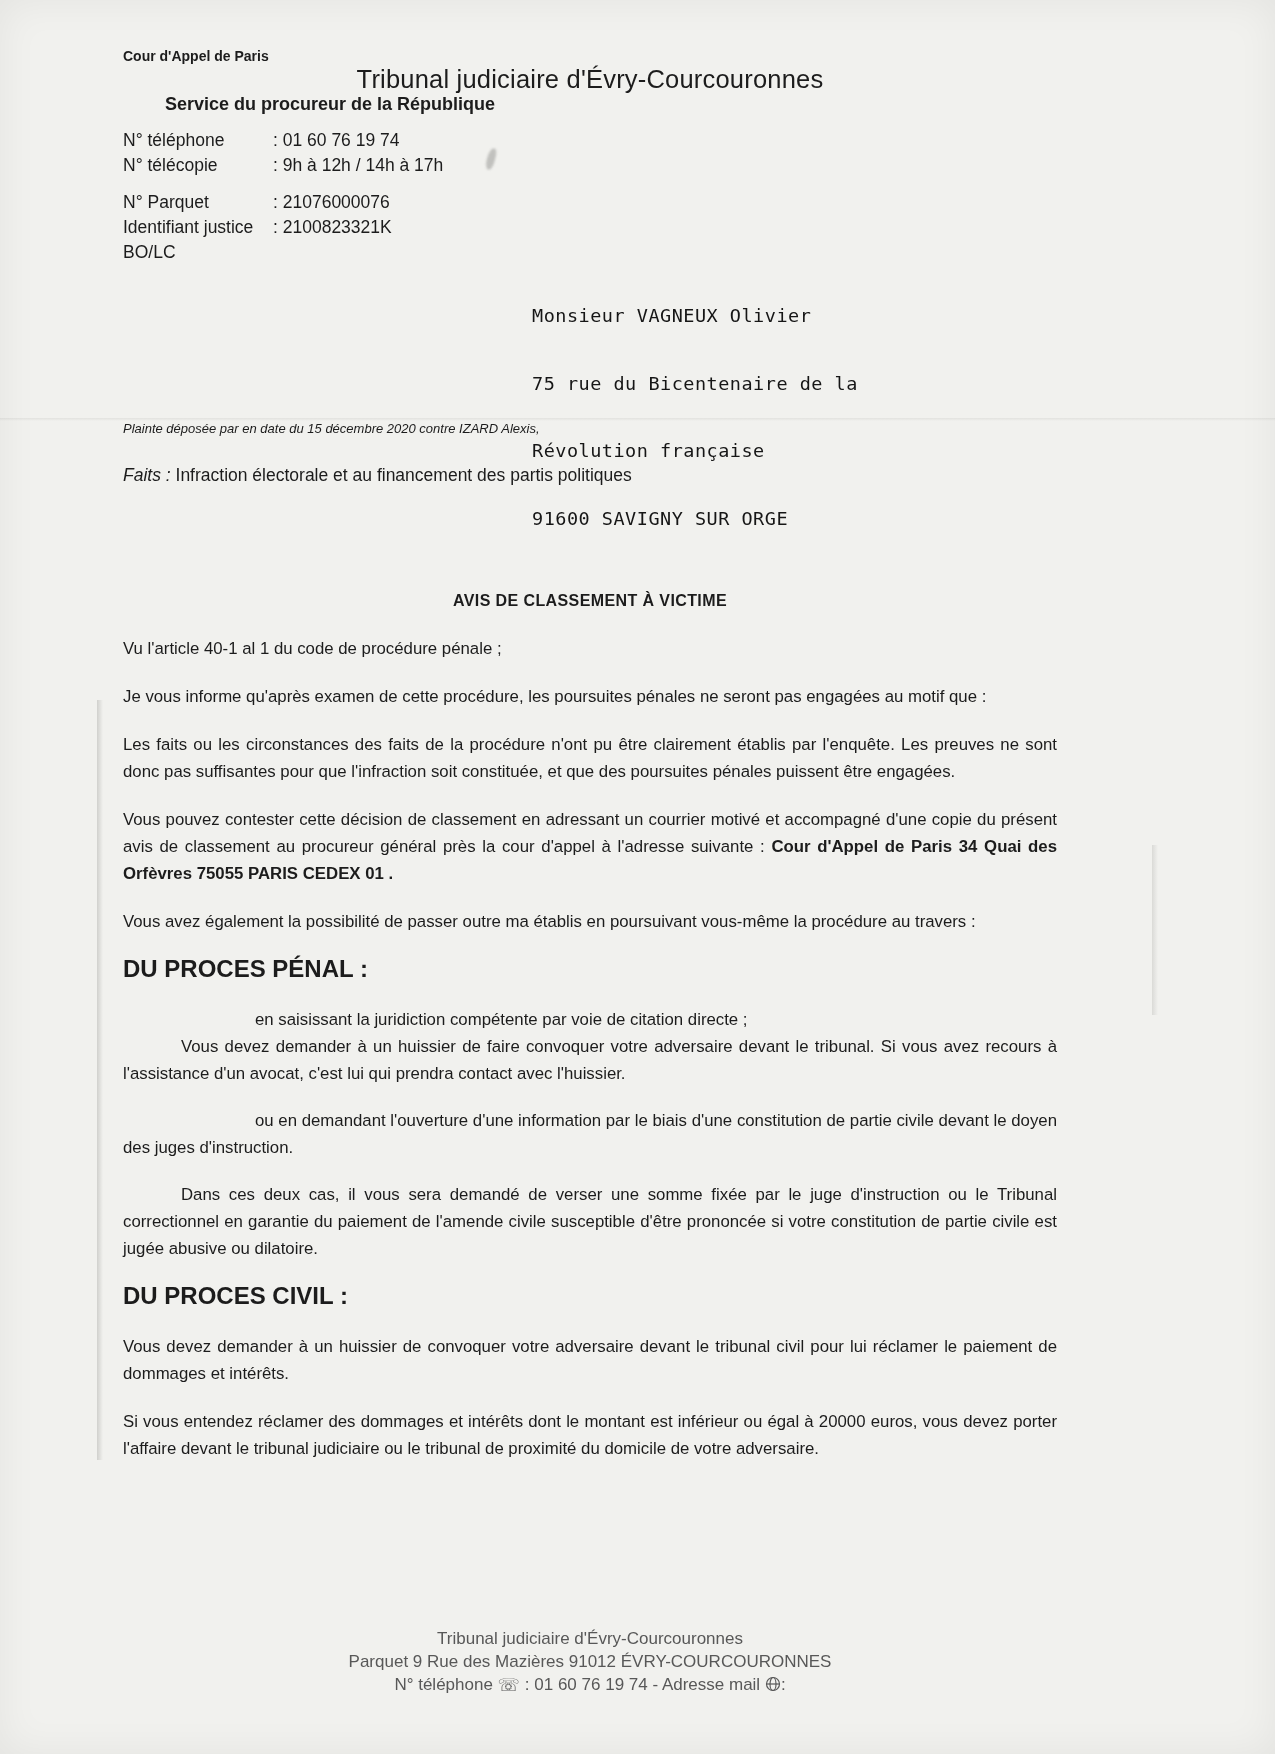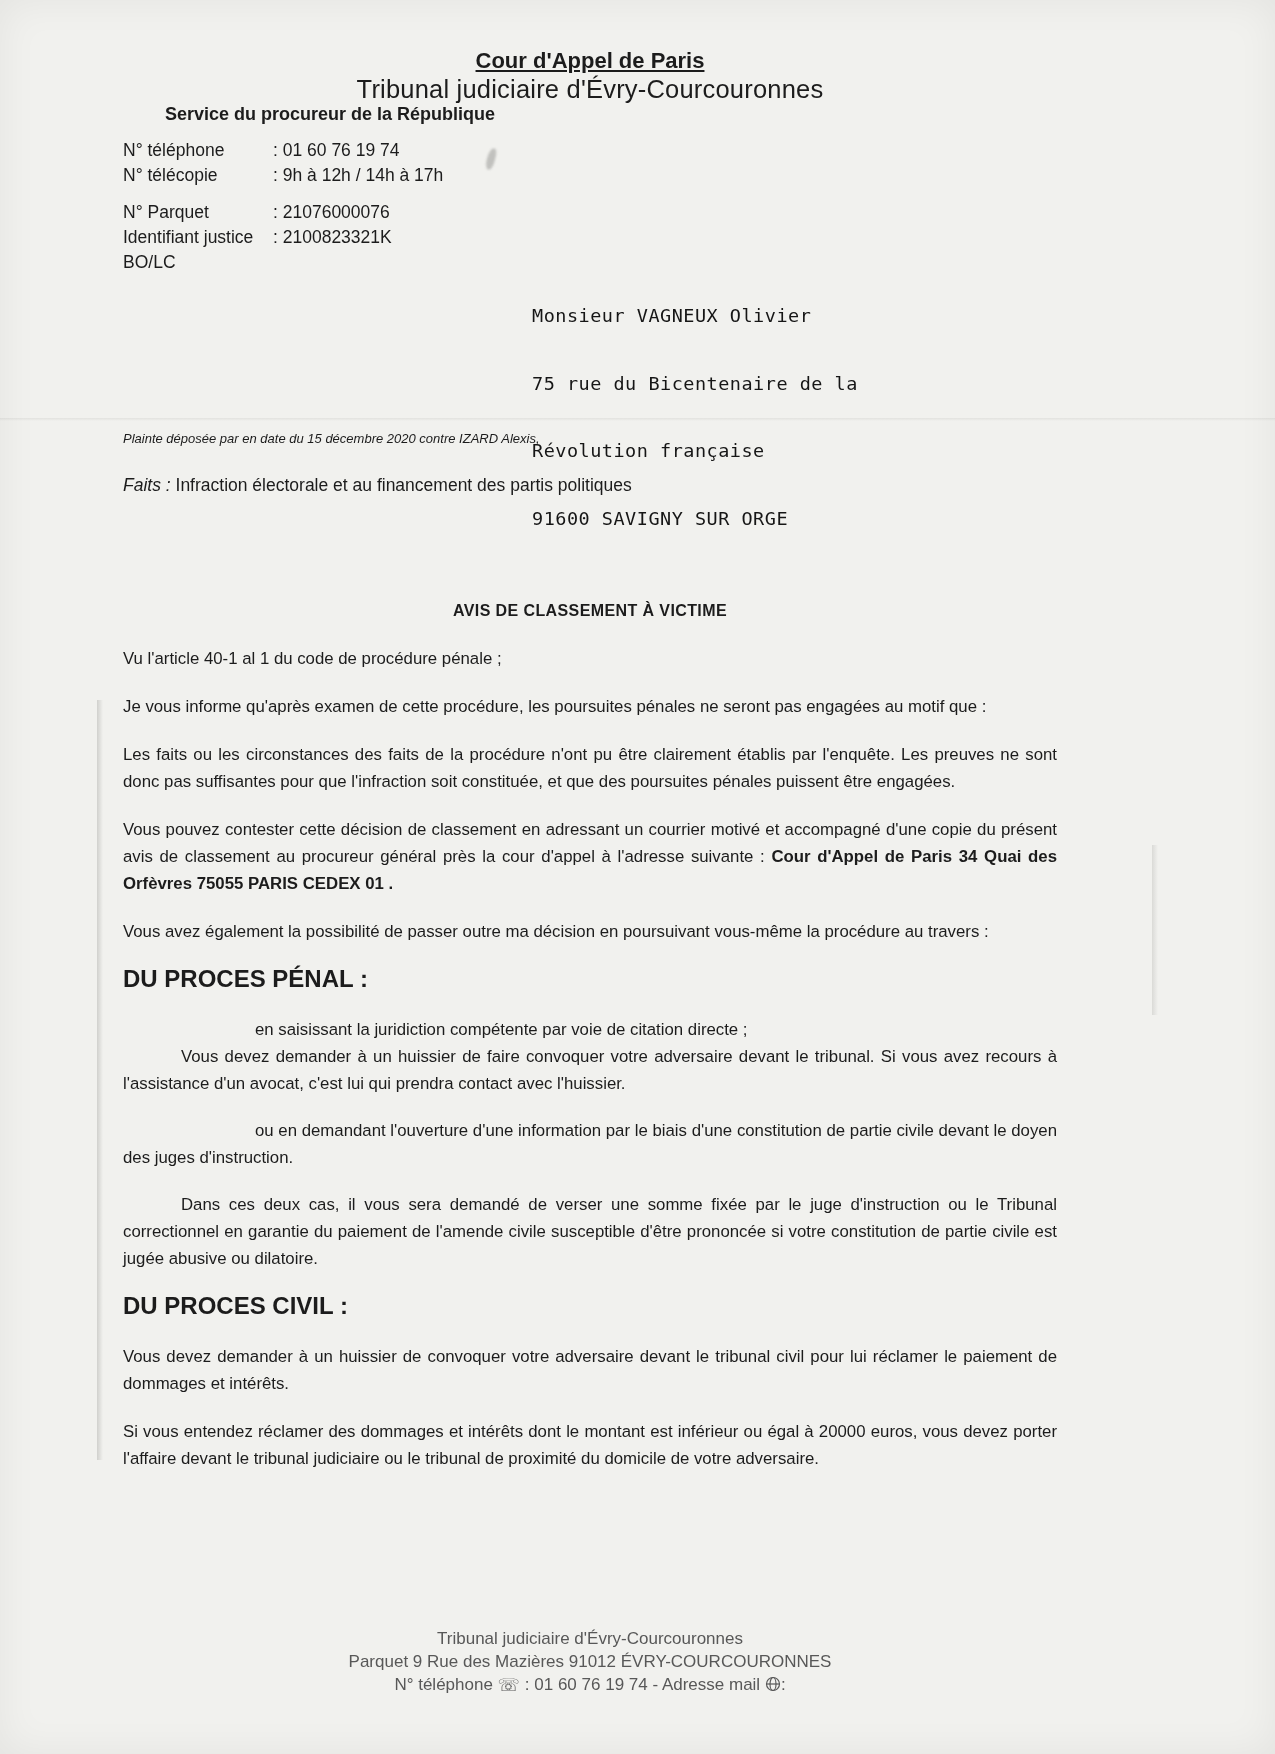"Cour d'Appel de Paris" .hdr-court { font-size: 22px -> 14px; text-align: center -> left; text-decoration: underline -> none }
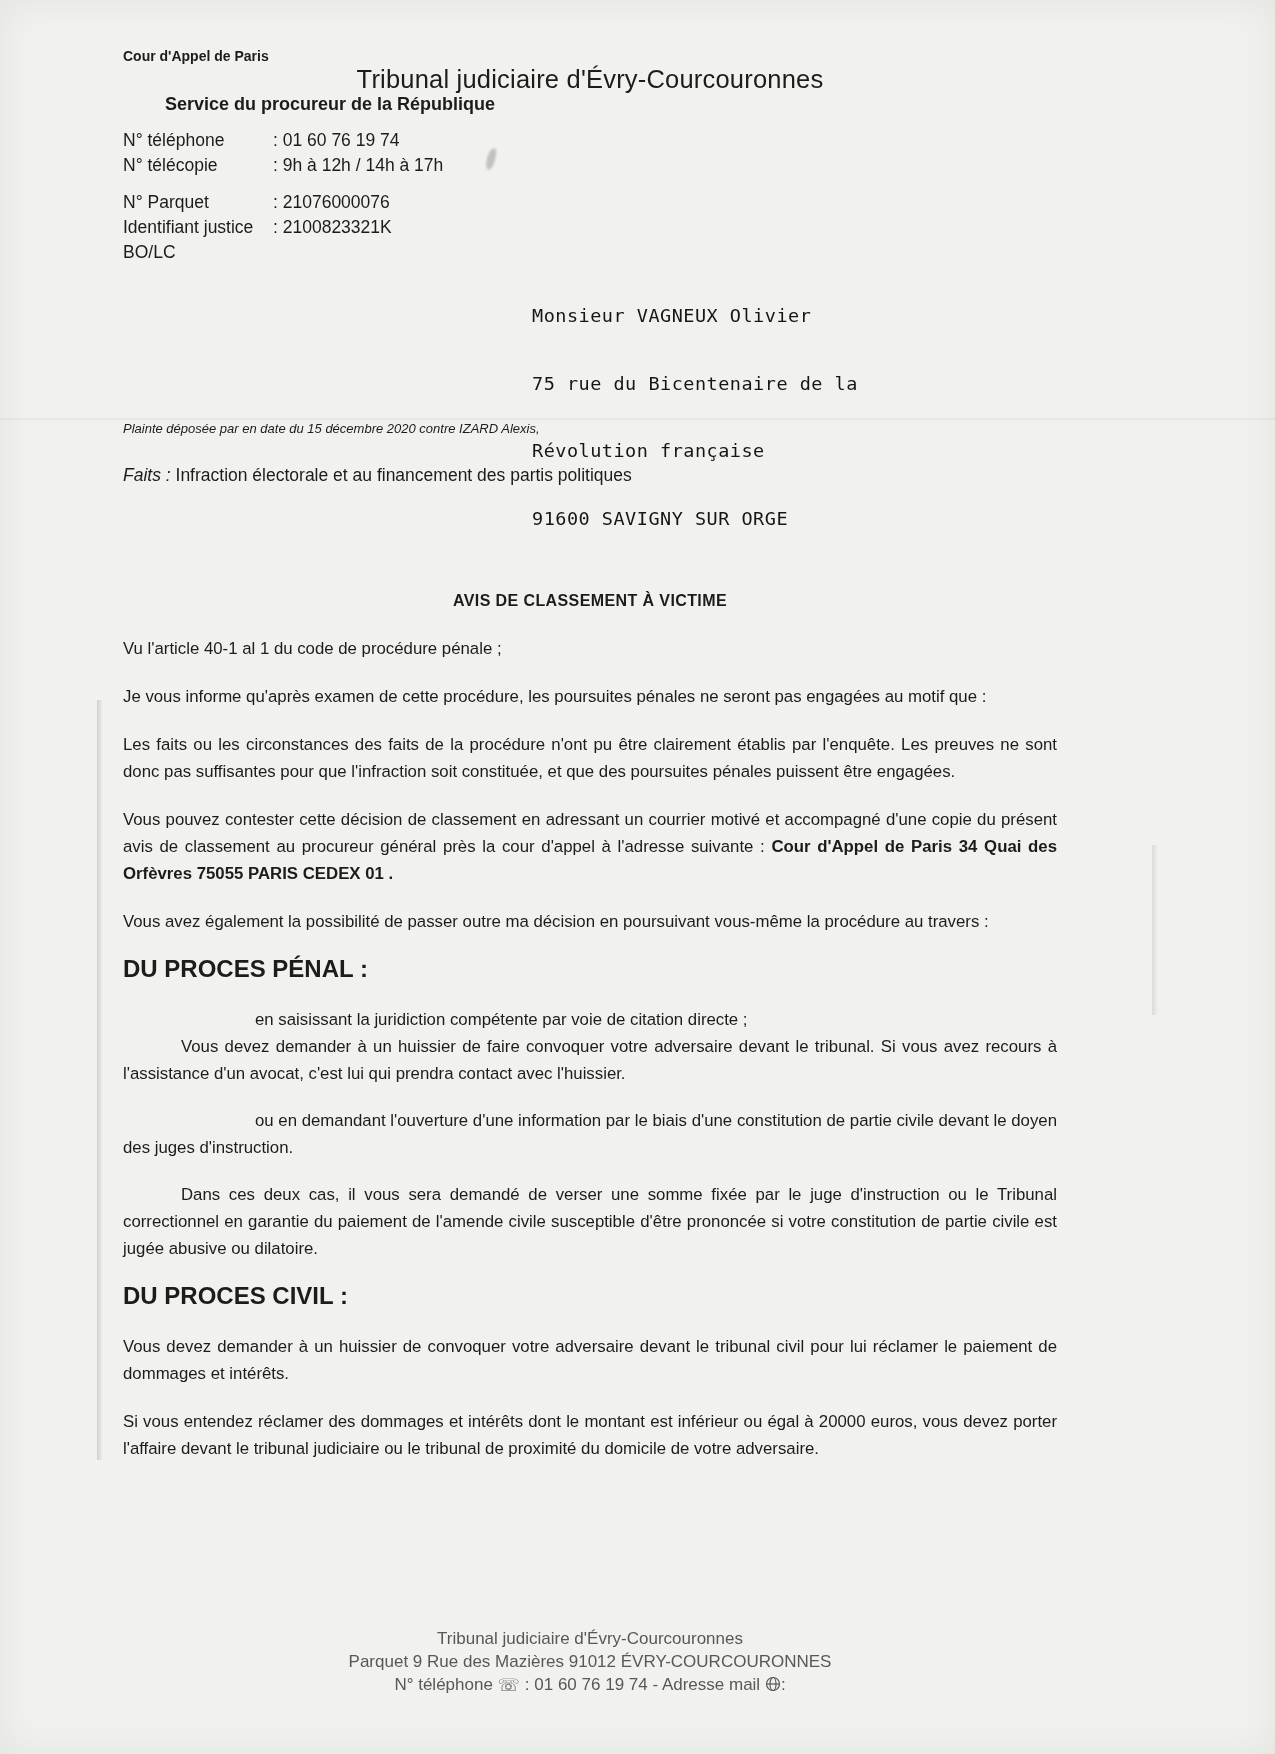"Vous avez également la possibilité" p.para { text: décision -> établis }
